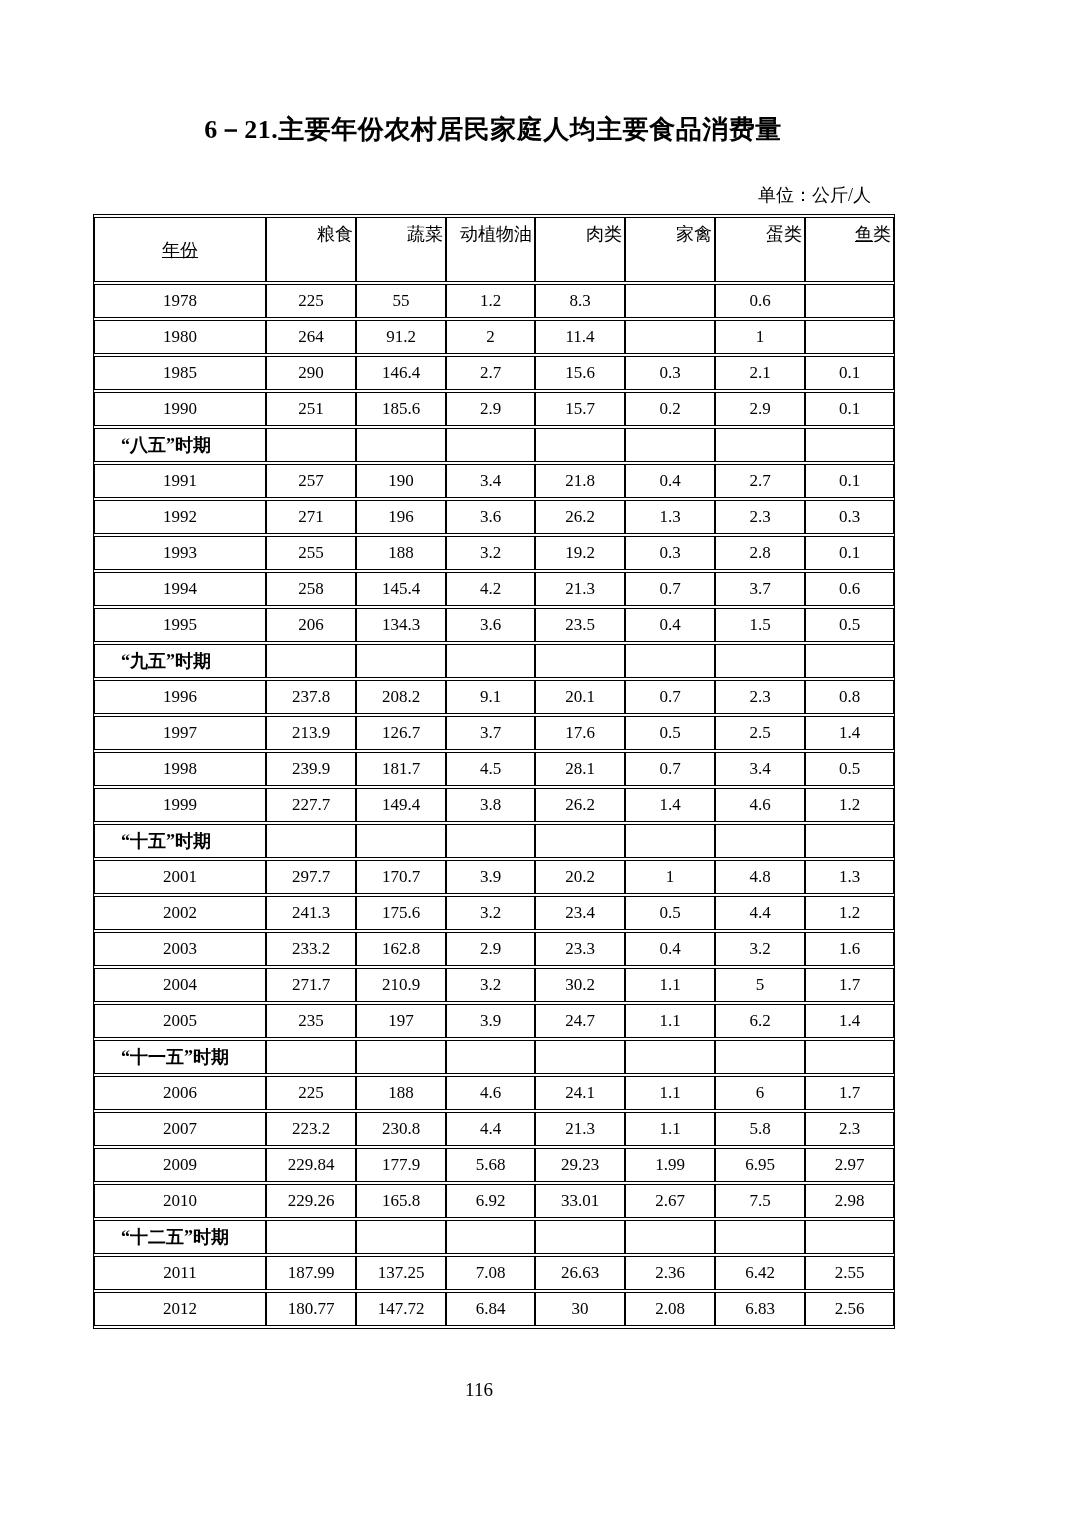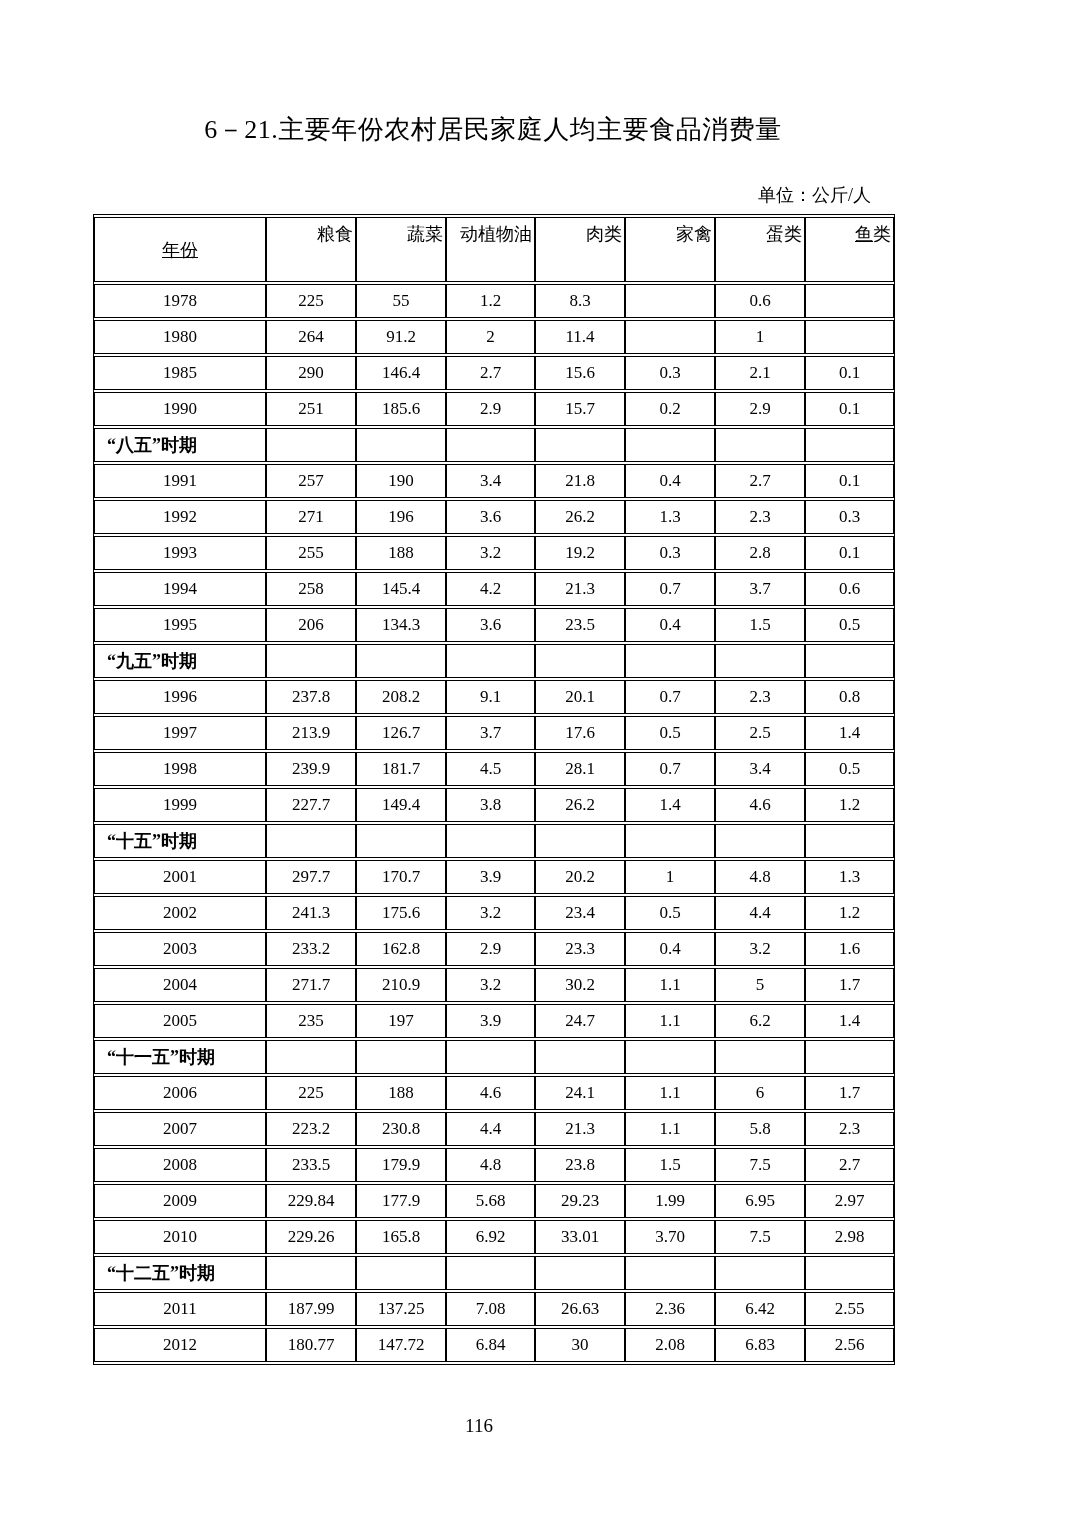"6－21.主要年份农村居民家庭人均主要食品消费量" .title { font-weight: normal -> bold }
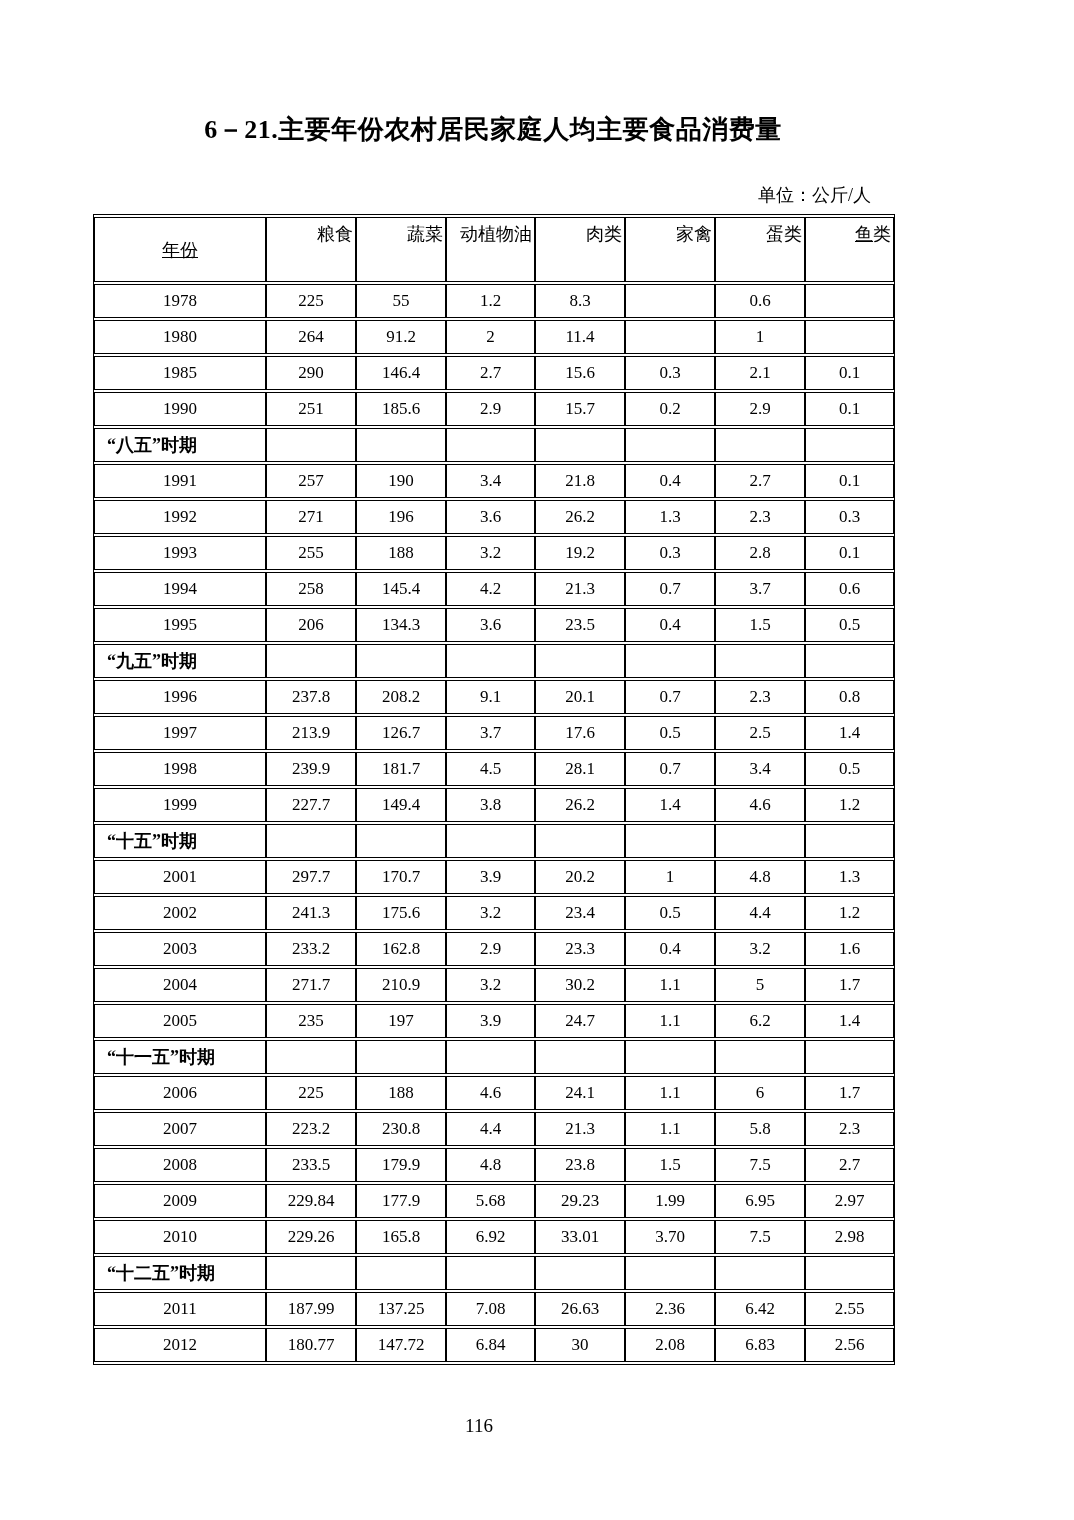"“八五”时期" .stat-table td.section { padding-left: 12px -> 26px }
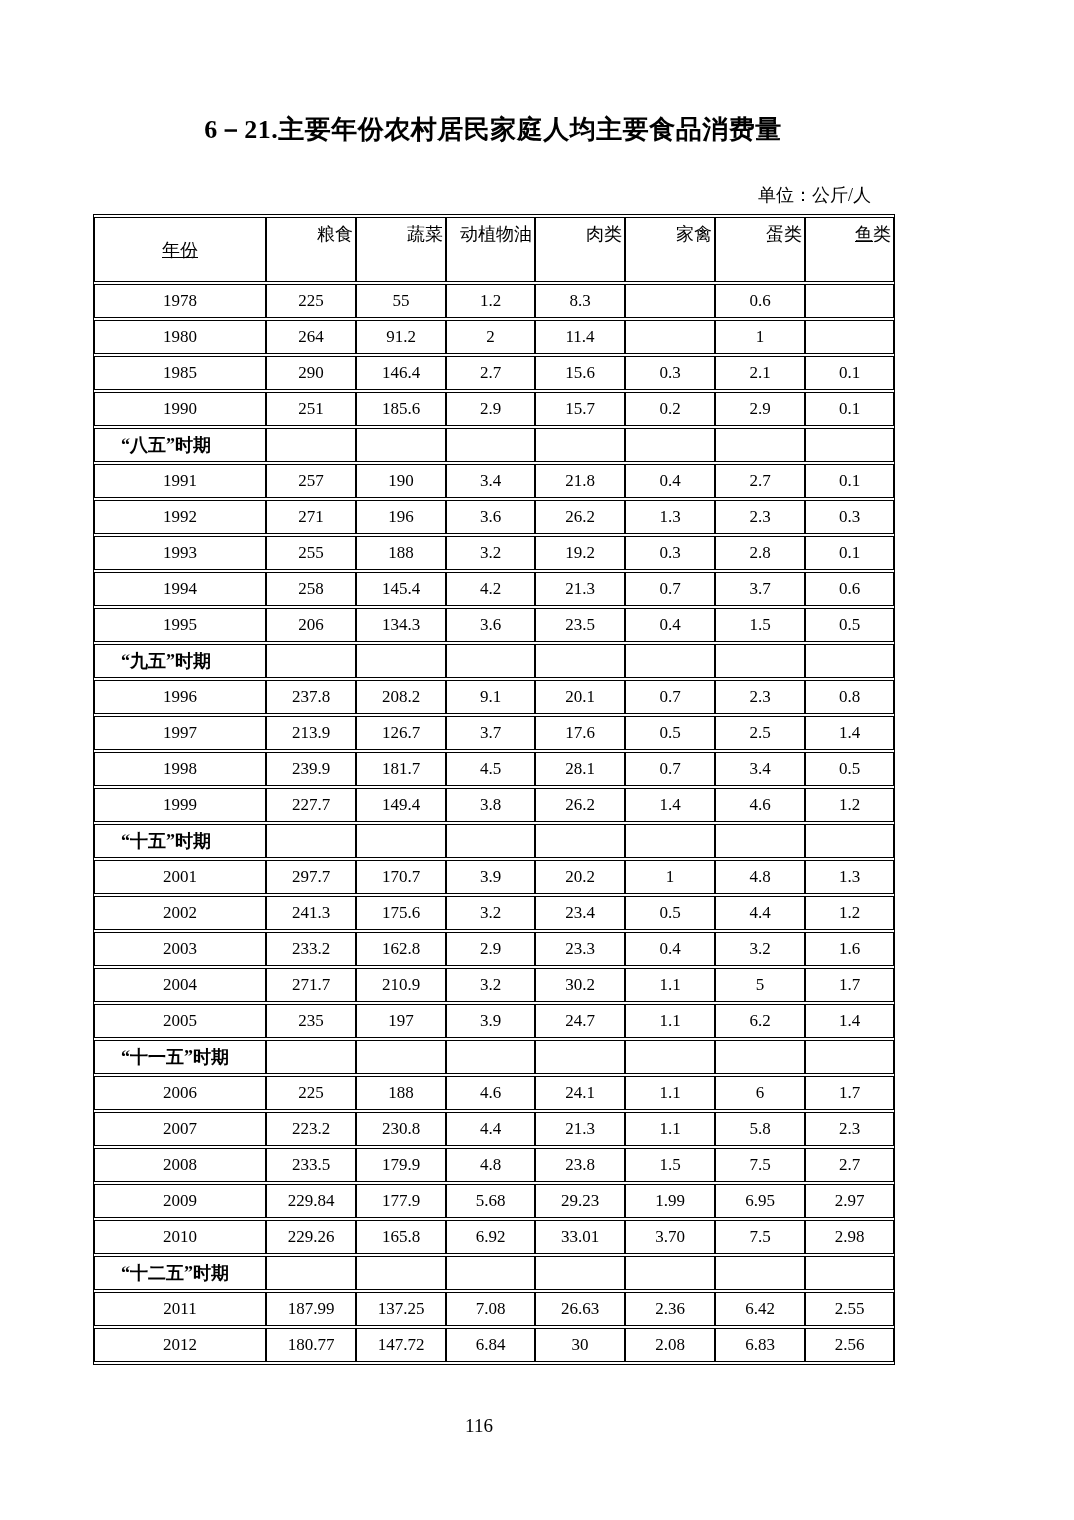"2008" tr { html: <tr> <td>2008</td> <td>233.5</td> <td>179.9</td> <td>4.8</td> <td>23.8</td> <td>1.5</td> <td>7.5</td> <td>2.7</td> </tr> -> none }
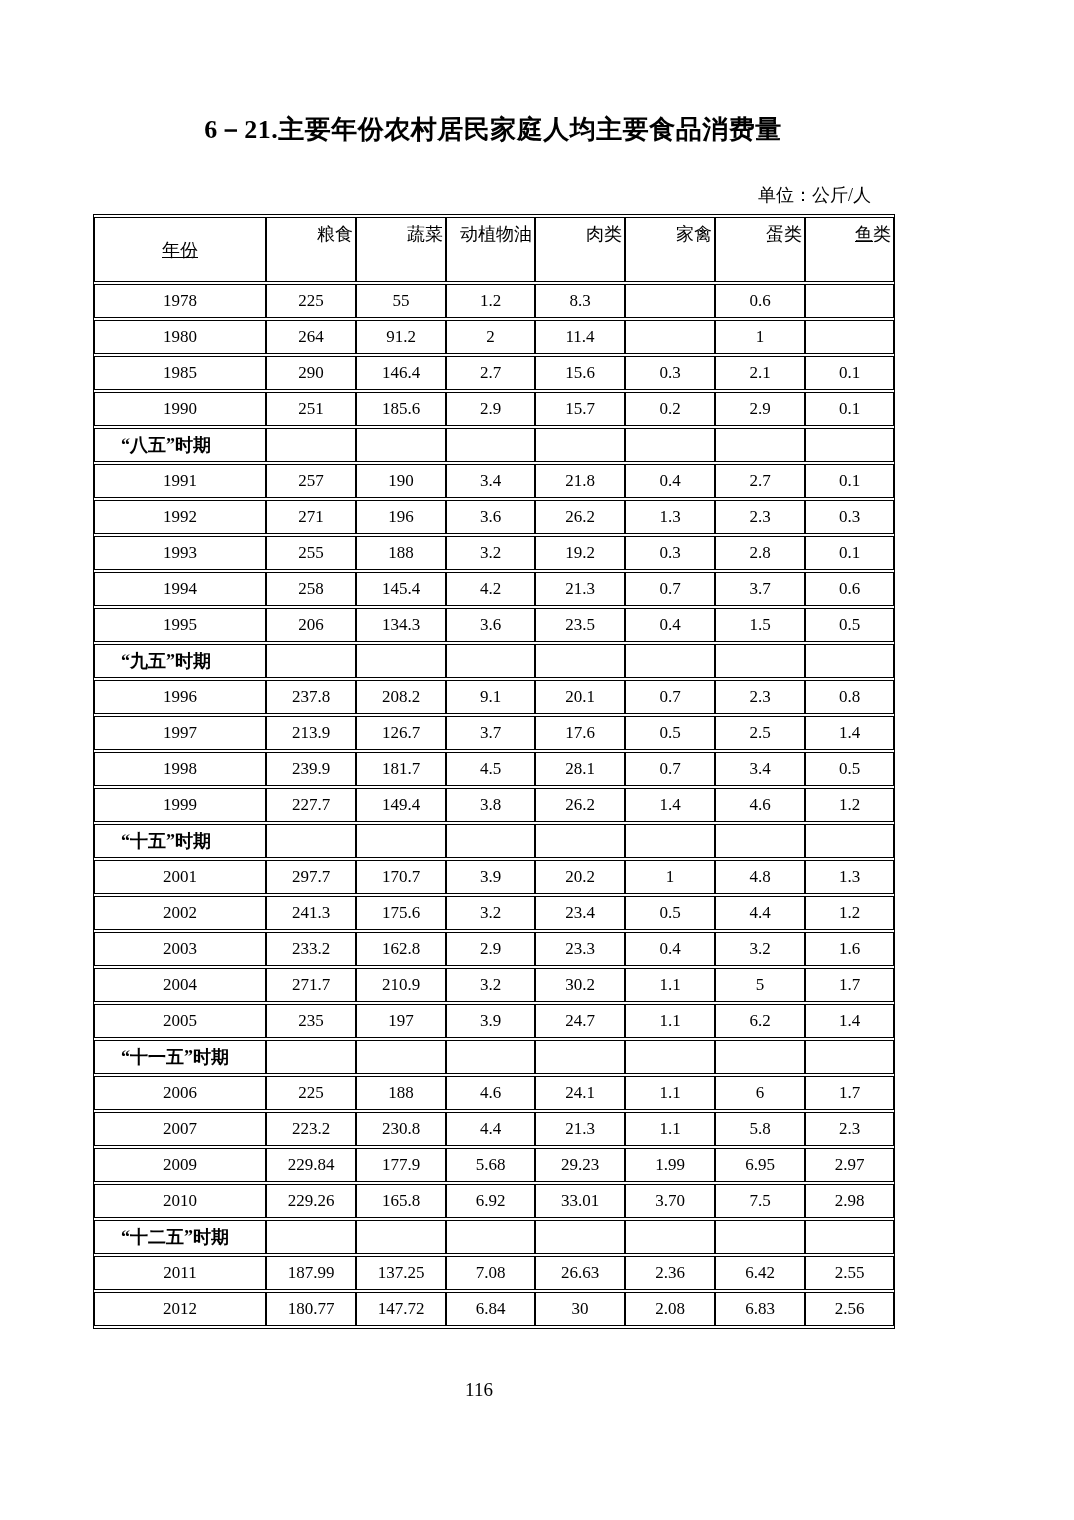"3.70" td { text: 3.70 -> 2.67 }
